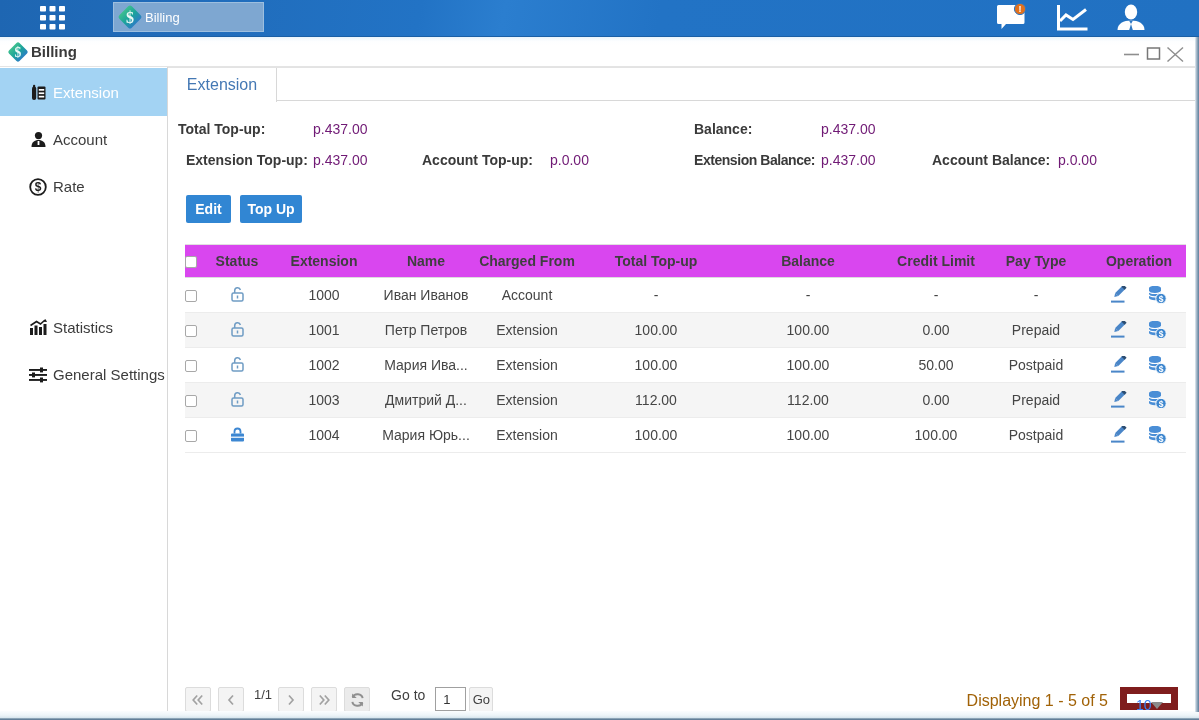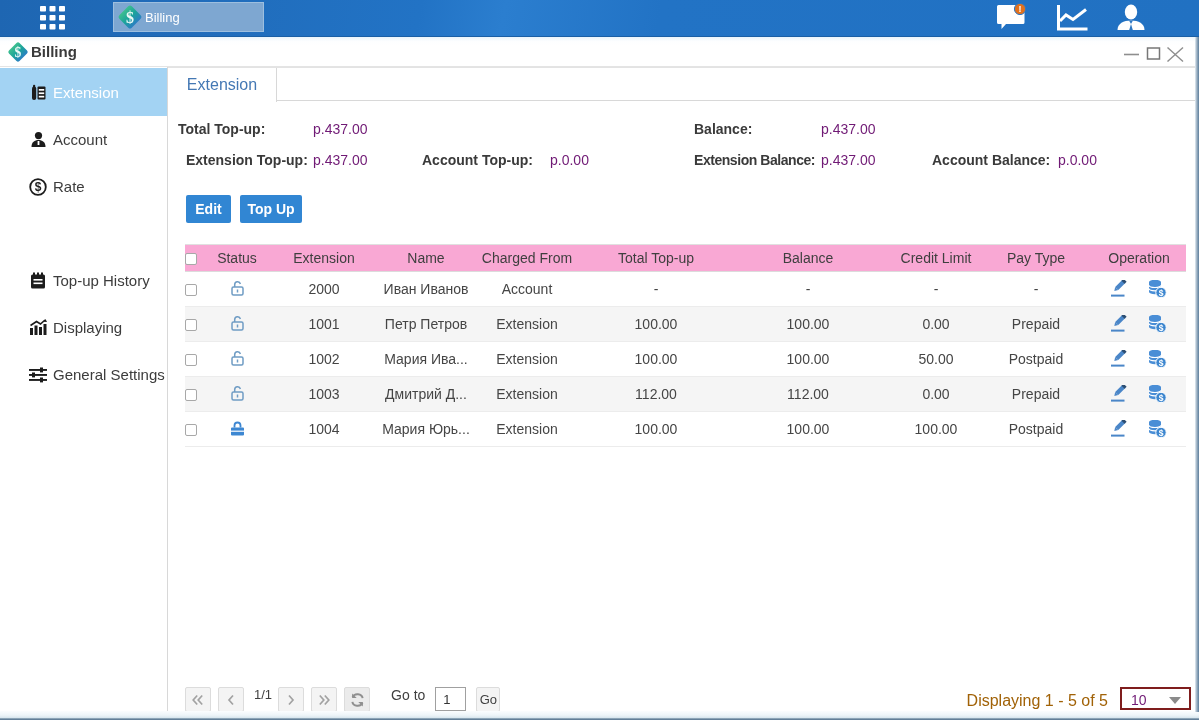"Status" #tbl th { background: #f9a8d4 -> #d946ef; font-weight: normal -> bold; height: 27px -> 33px }
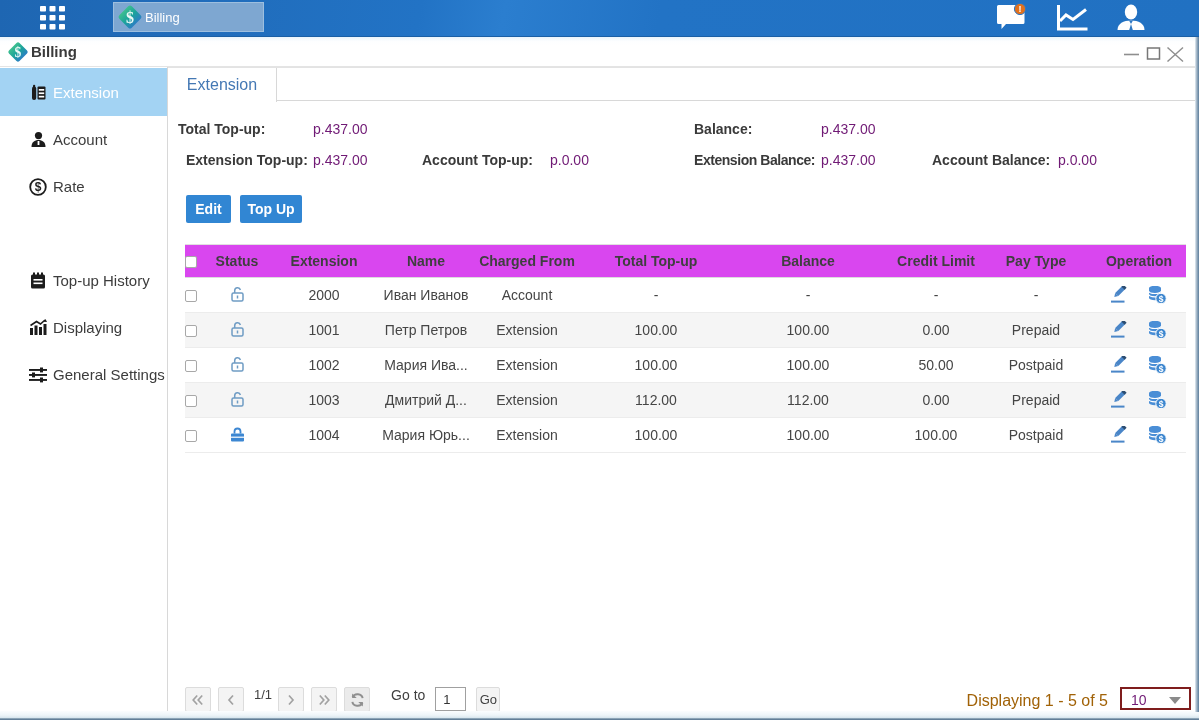"Top-up History" div.sitem { html: <div> <span> <svg> <rect></rect> <rect></rect> <rect></rect> <rect></rect> <rect></rect> <rect></rect> </svg> </span> <span>Top-up History</span> </div> -> none }
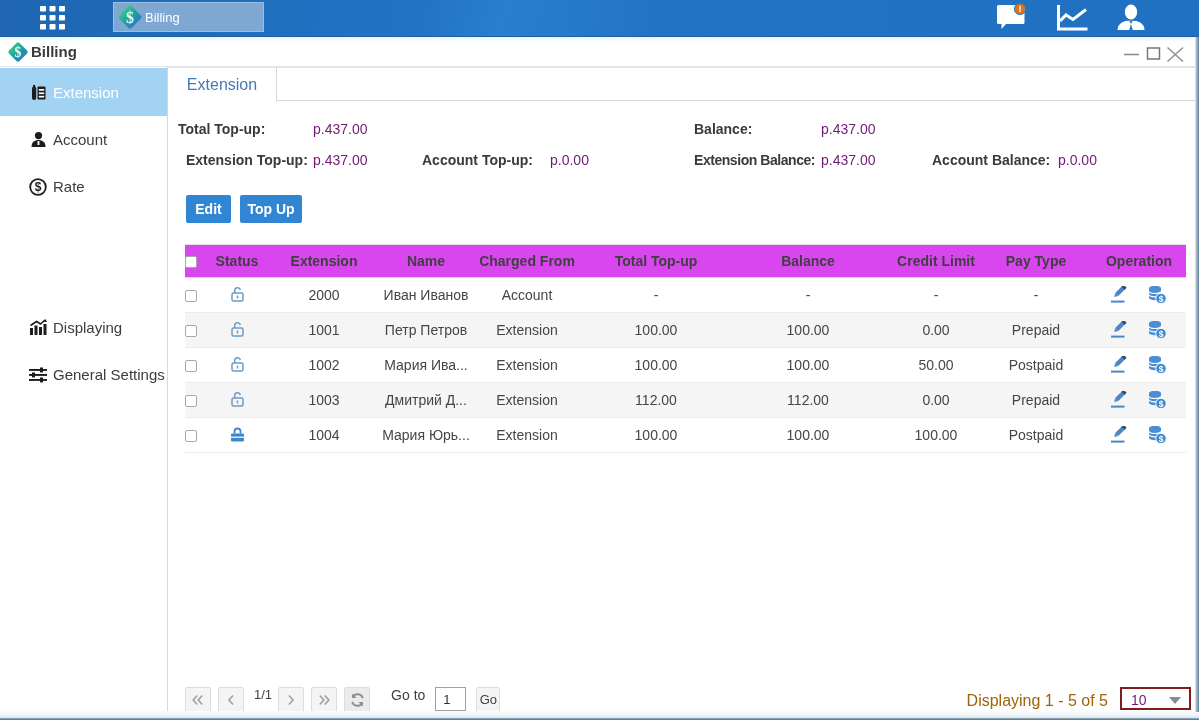"2000" td { text: 2000 -> 1000 }
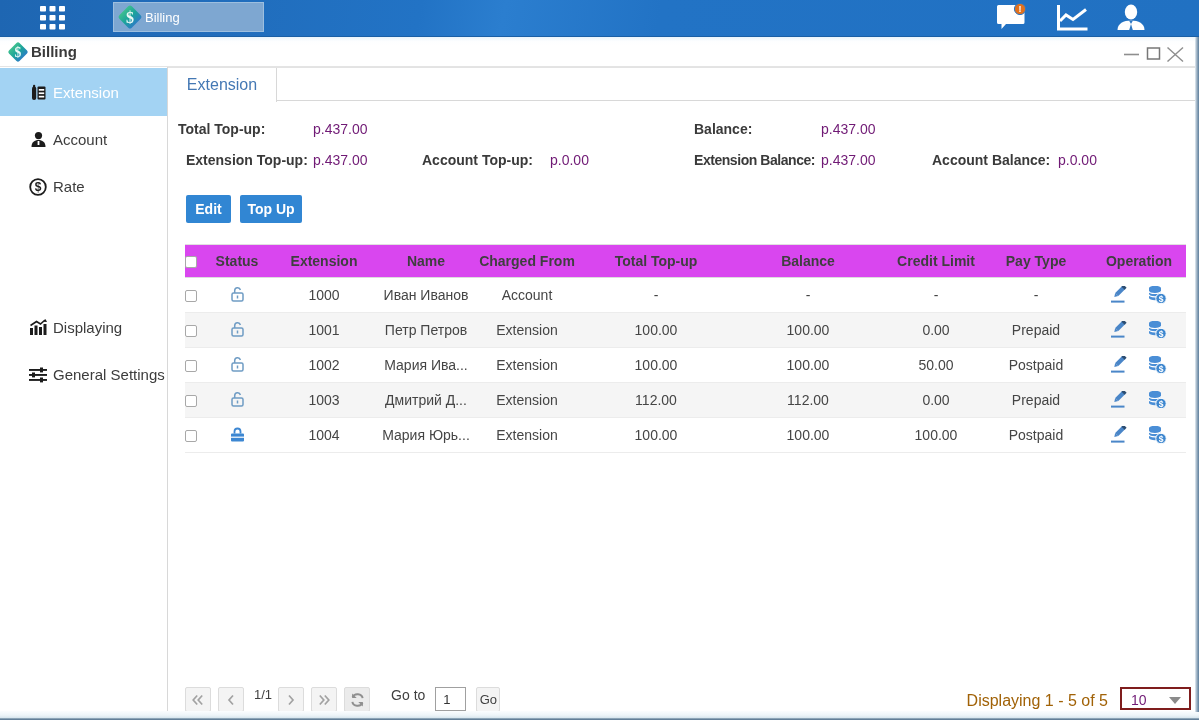"Displaying" span.stxt { text: Displaying -> Statistics }
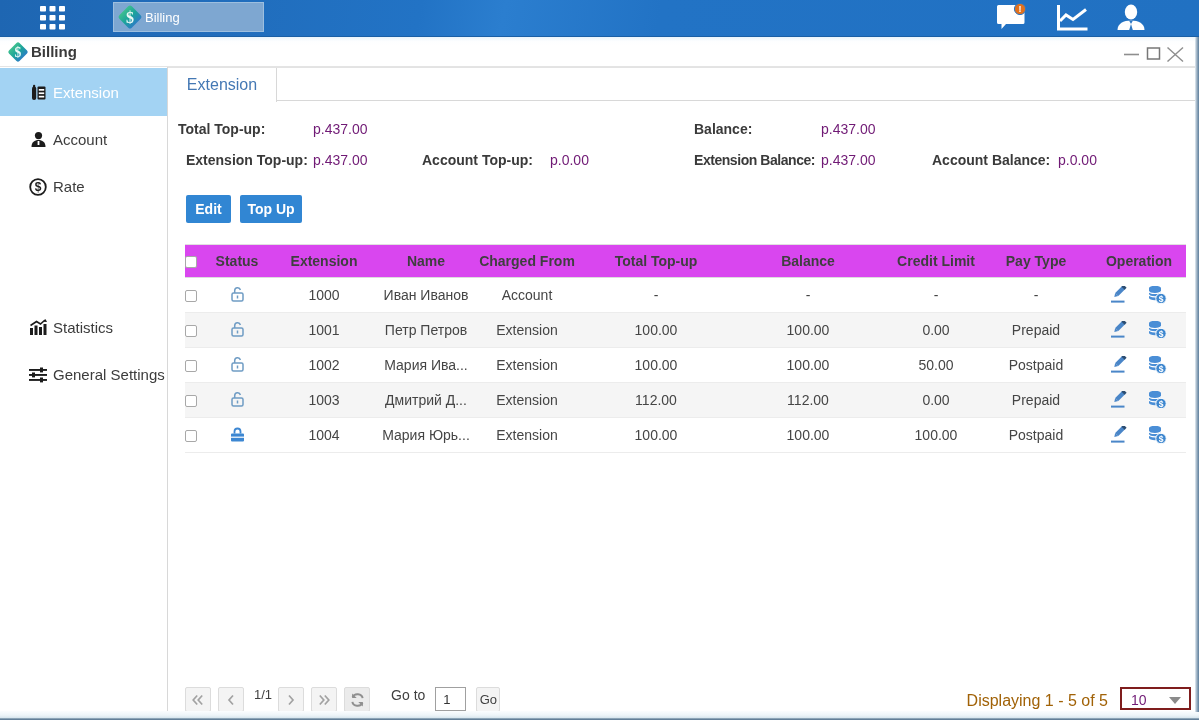"Go" #gobtn { margin-left: 10px -> 3px }
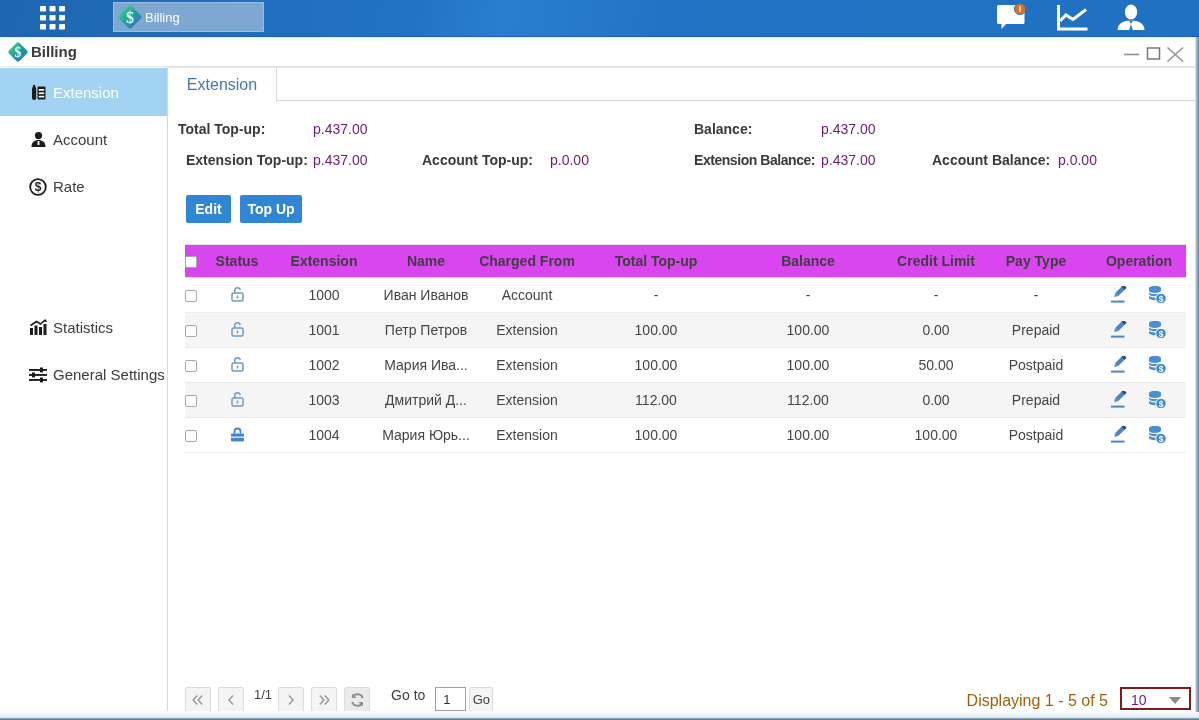"10" #psize { border: 2px solid #7f1d1d -> 7px solid #7f1d1d; color: #701a75 -> #3b82f6; width: 71px -> 58px }
